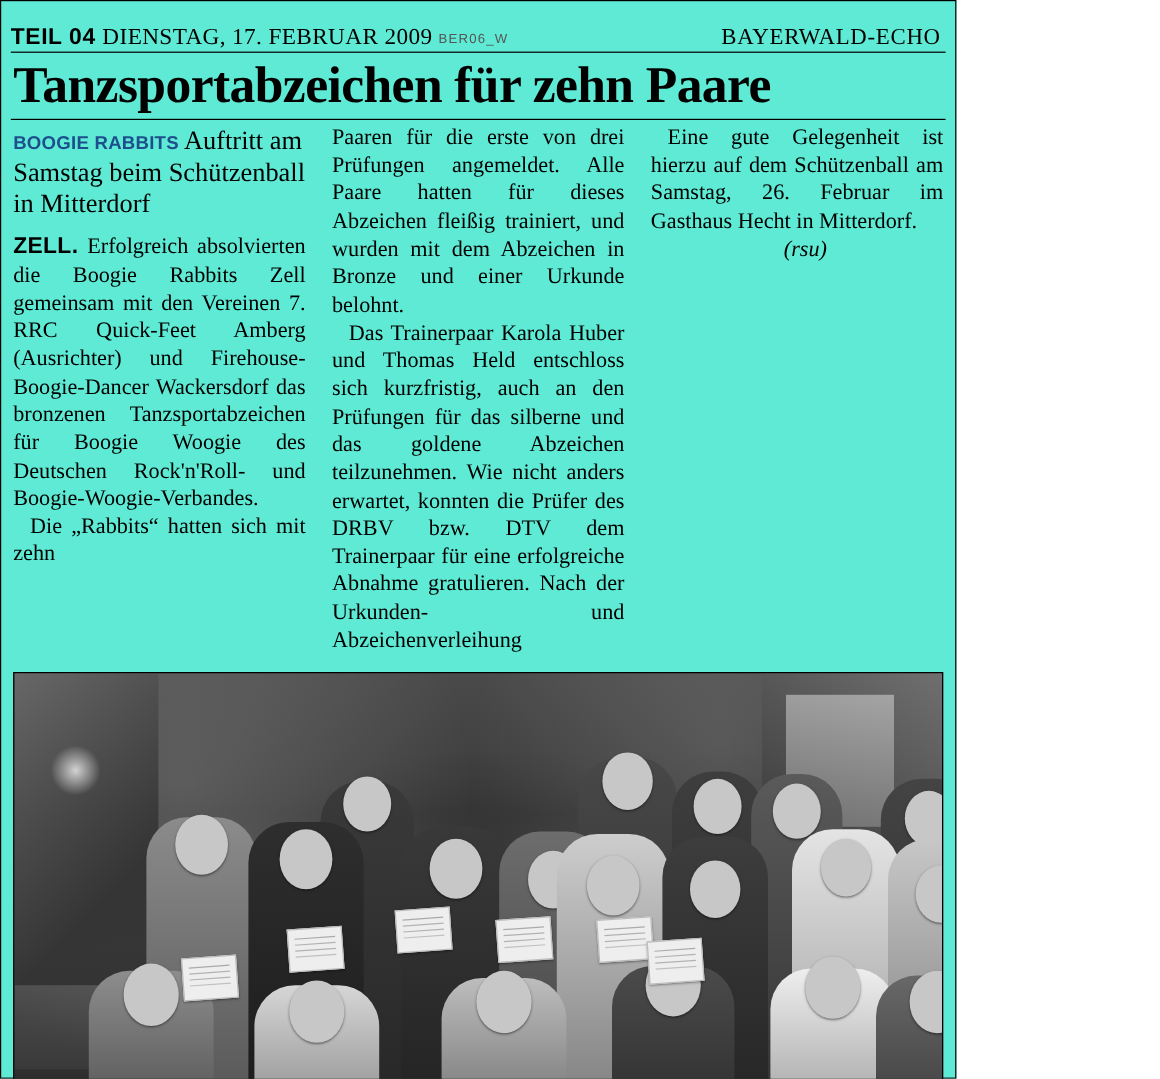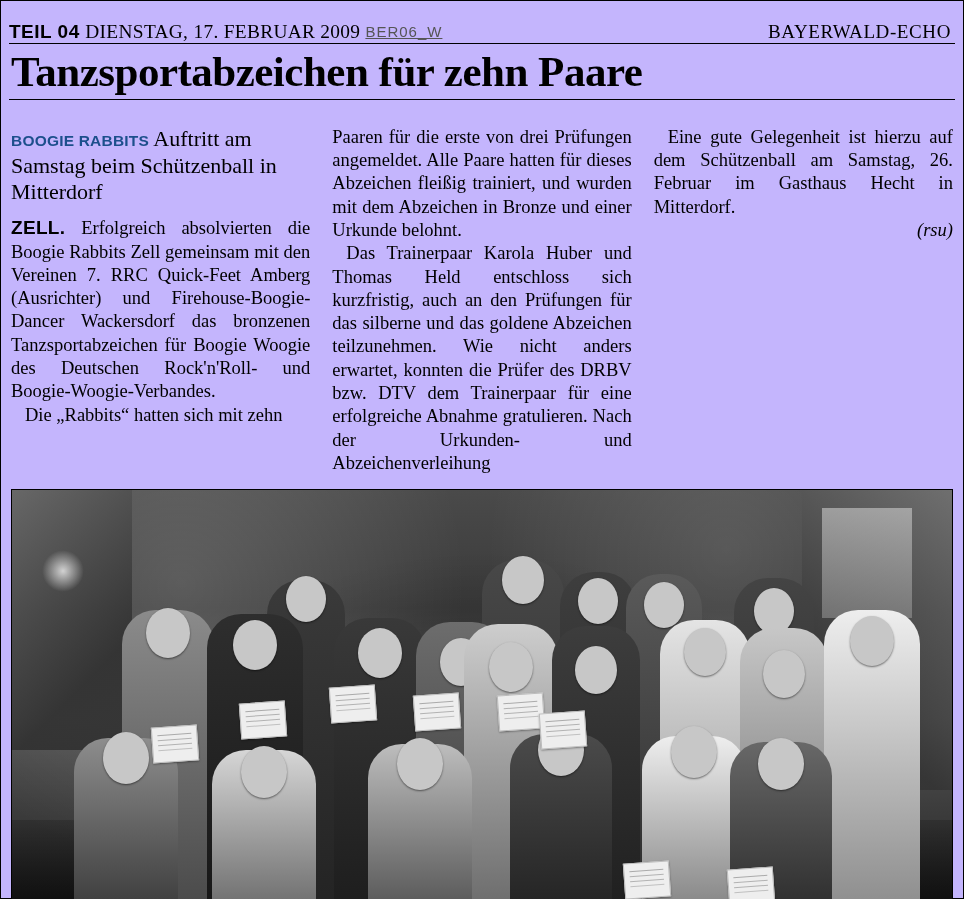"TEIL 04" .page { background: #c4b5fd -> #5eead4; width: 964px -> 797px }
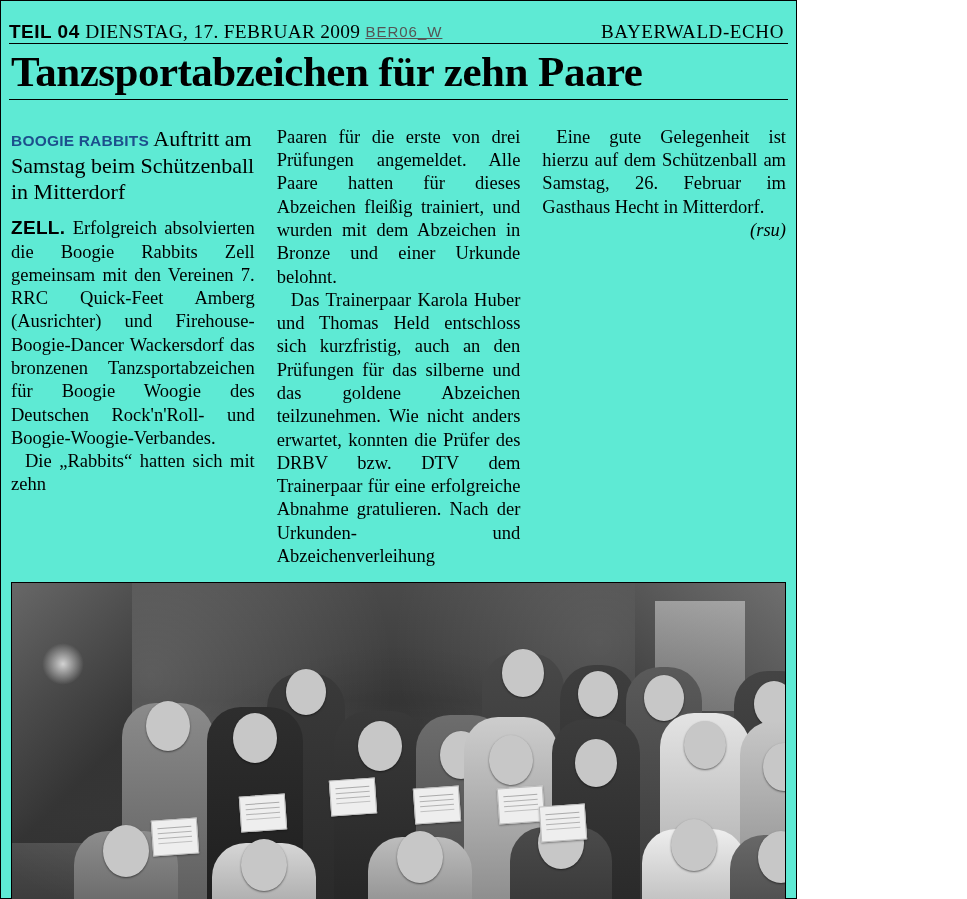"BER06_W" .edition-code { font-size: 15px -> 11px; text-decoration: underline -> none }
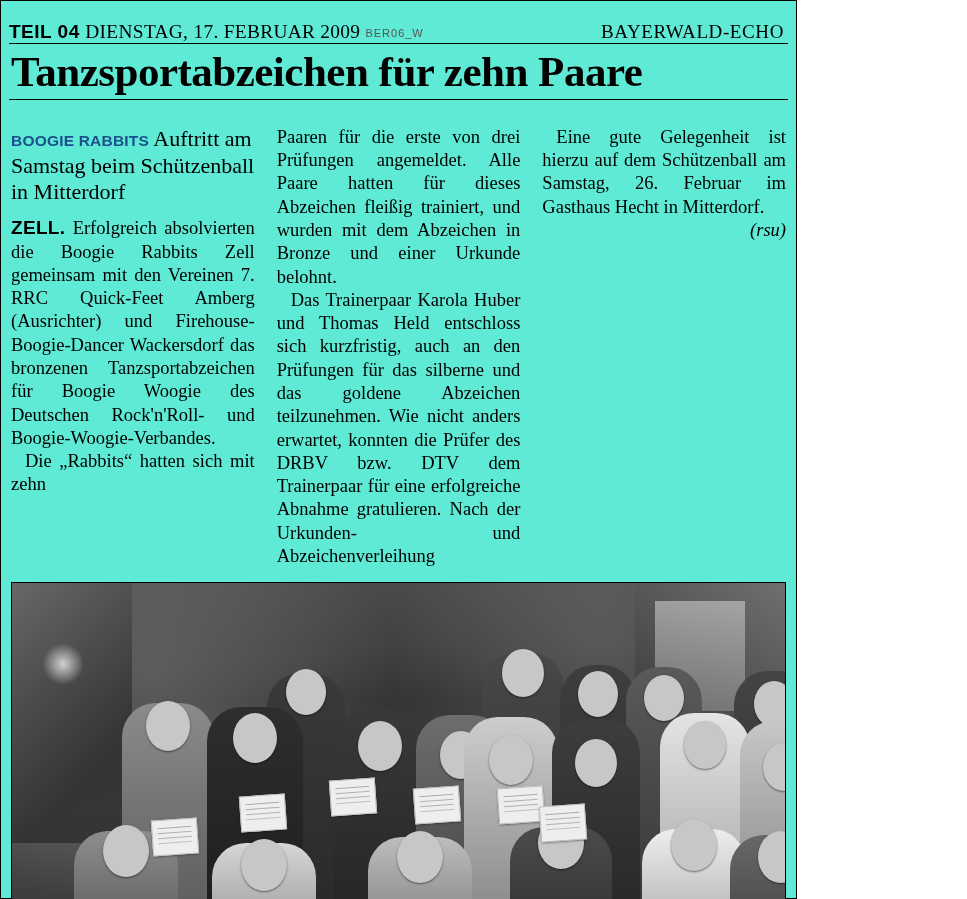"BOOGIE RABBITS Auftritt am Samstag" .columns { margin-top: 26px -> 4px }
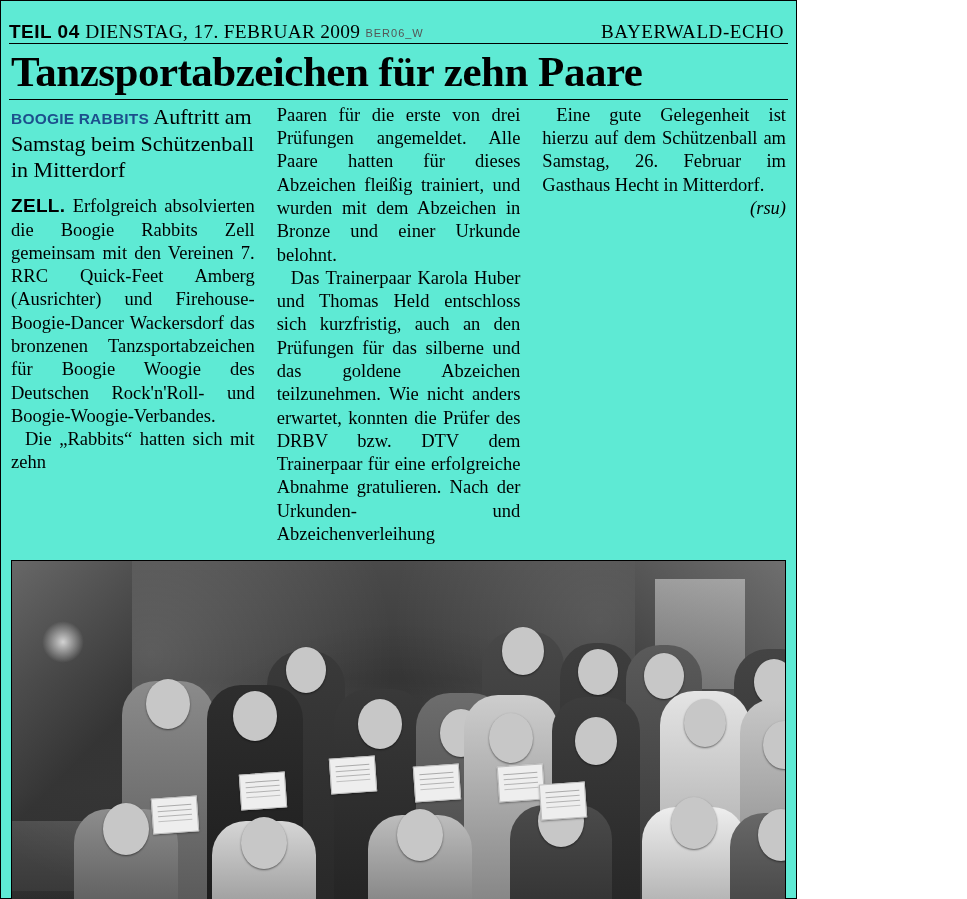"(rsu)" .credit { text-align: right -> center }
